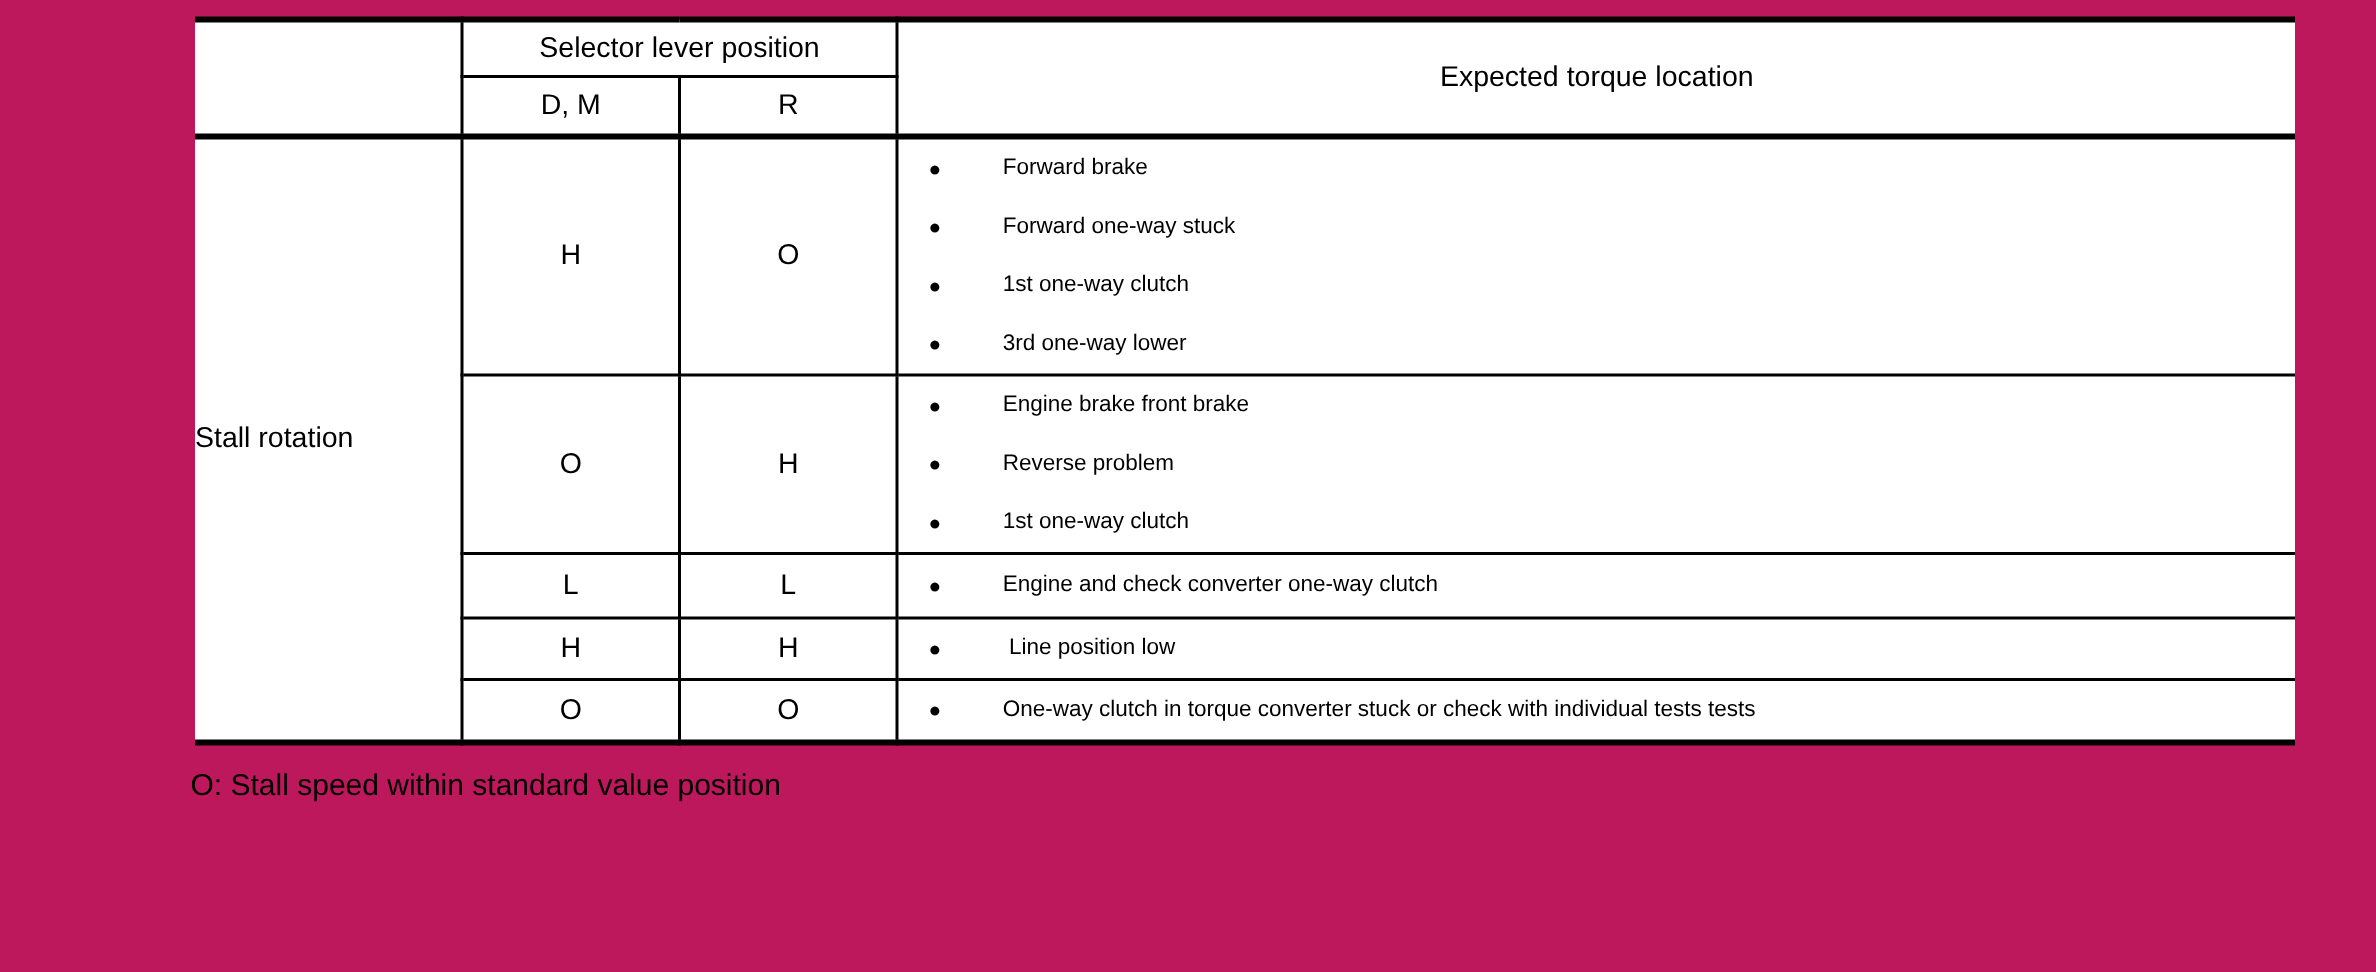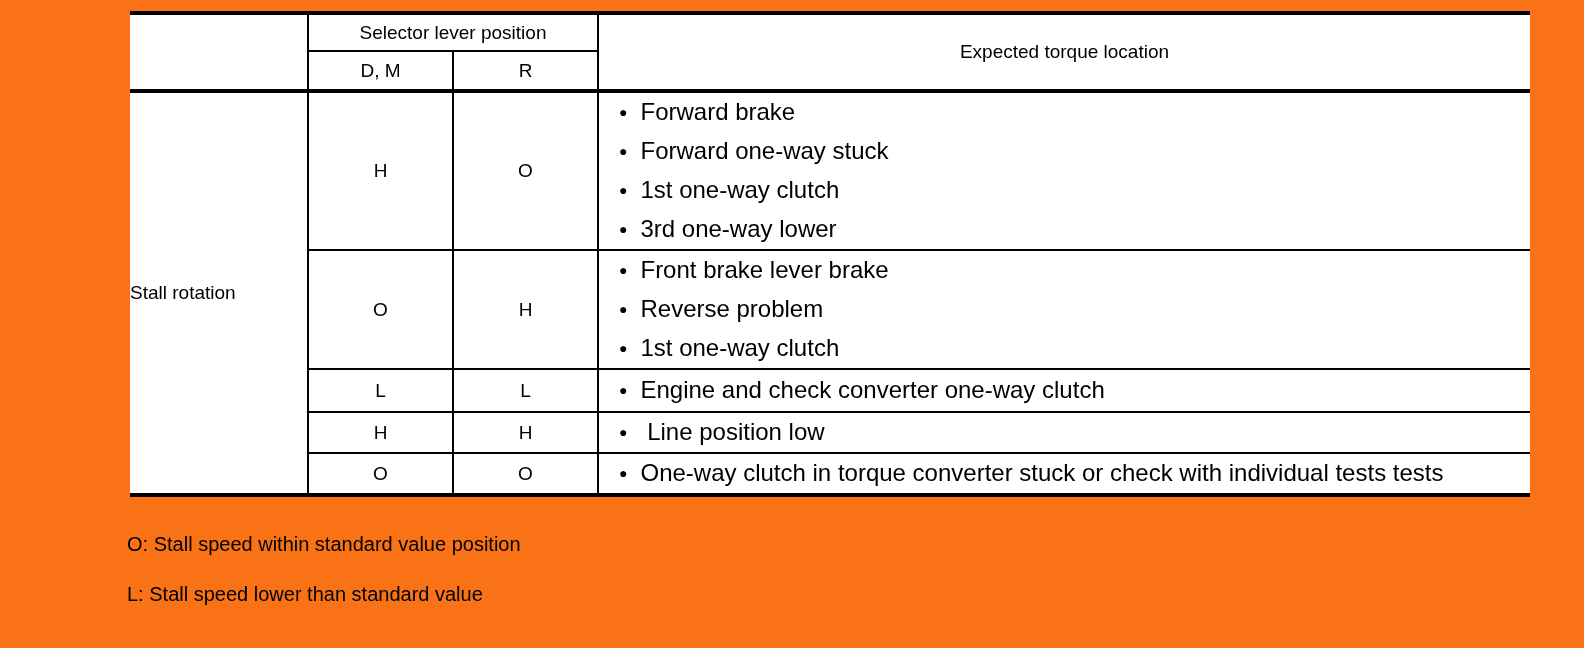"Selector lever position" .sheet { background: #f97316 -> #be185d }
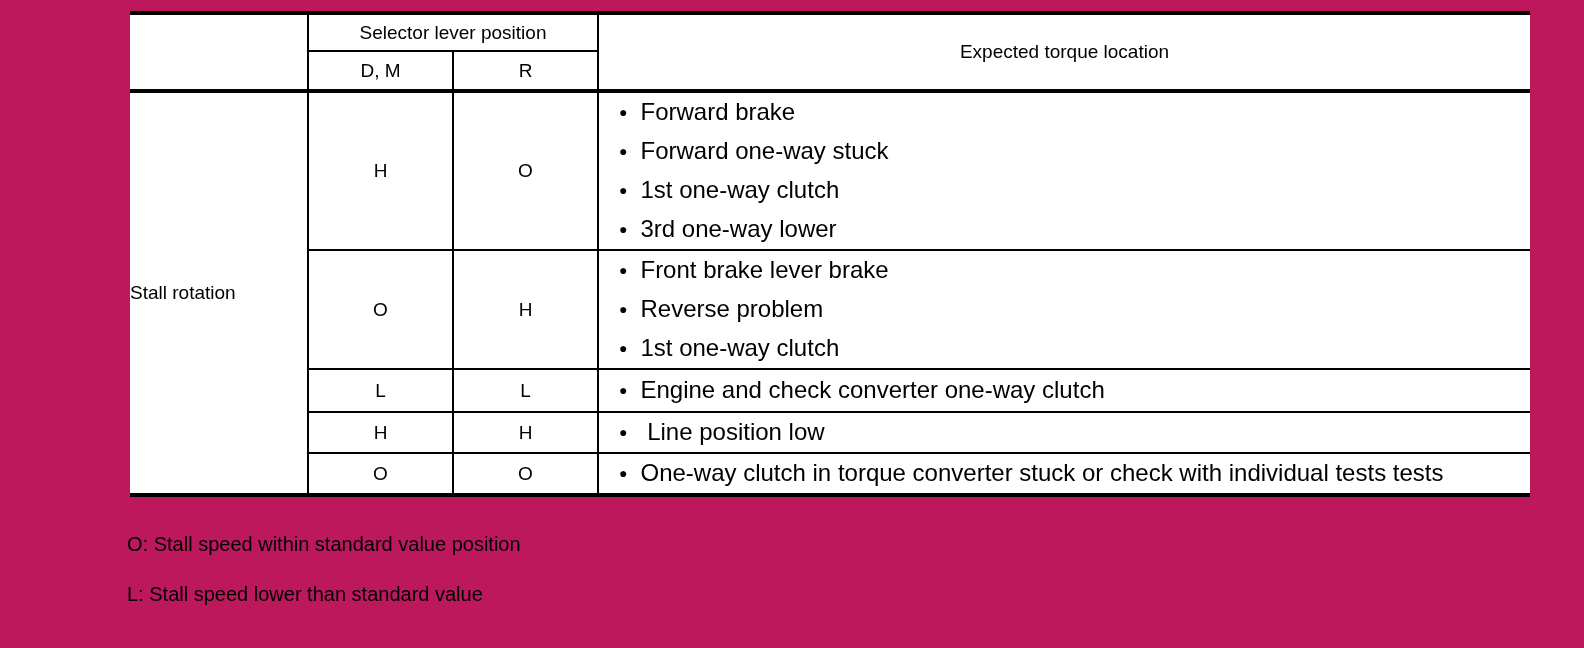"Forward brake" .problem-text { font-size: 24px -> 15px; margin-left: none -> 28px }
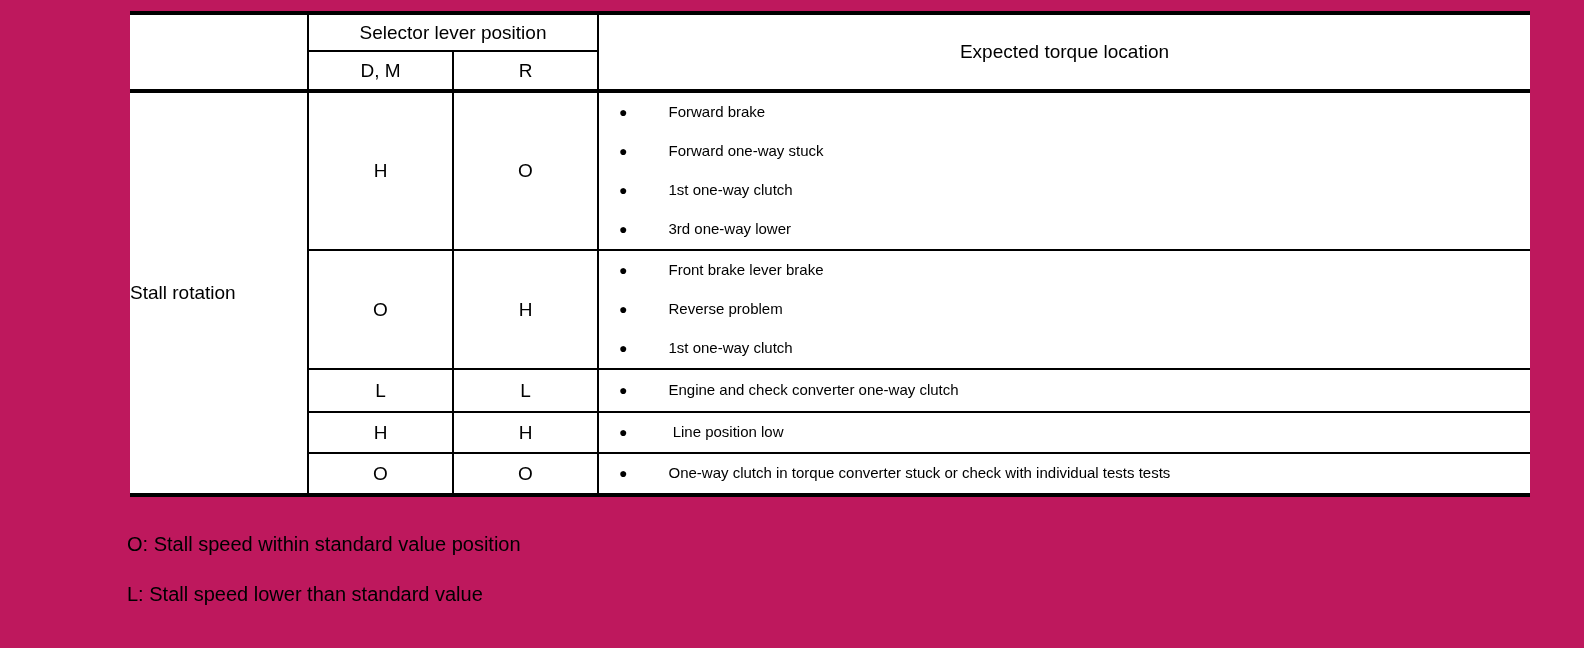"Front brake lever brake" span.problem-text { text: Front brake lever -> Engine brake front }
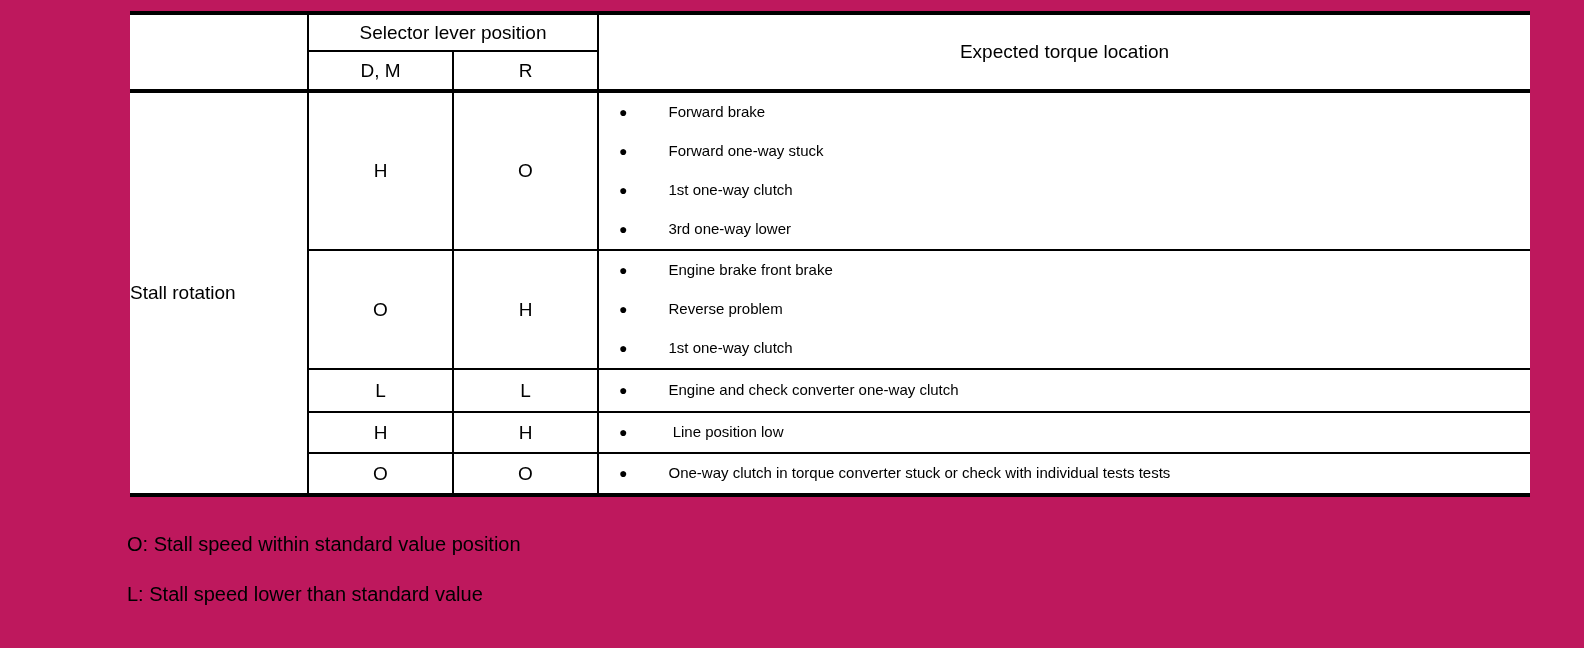"O: Stall speed within standard" .legend-line { margin-top: 20px -> none }
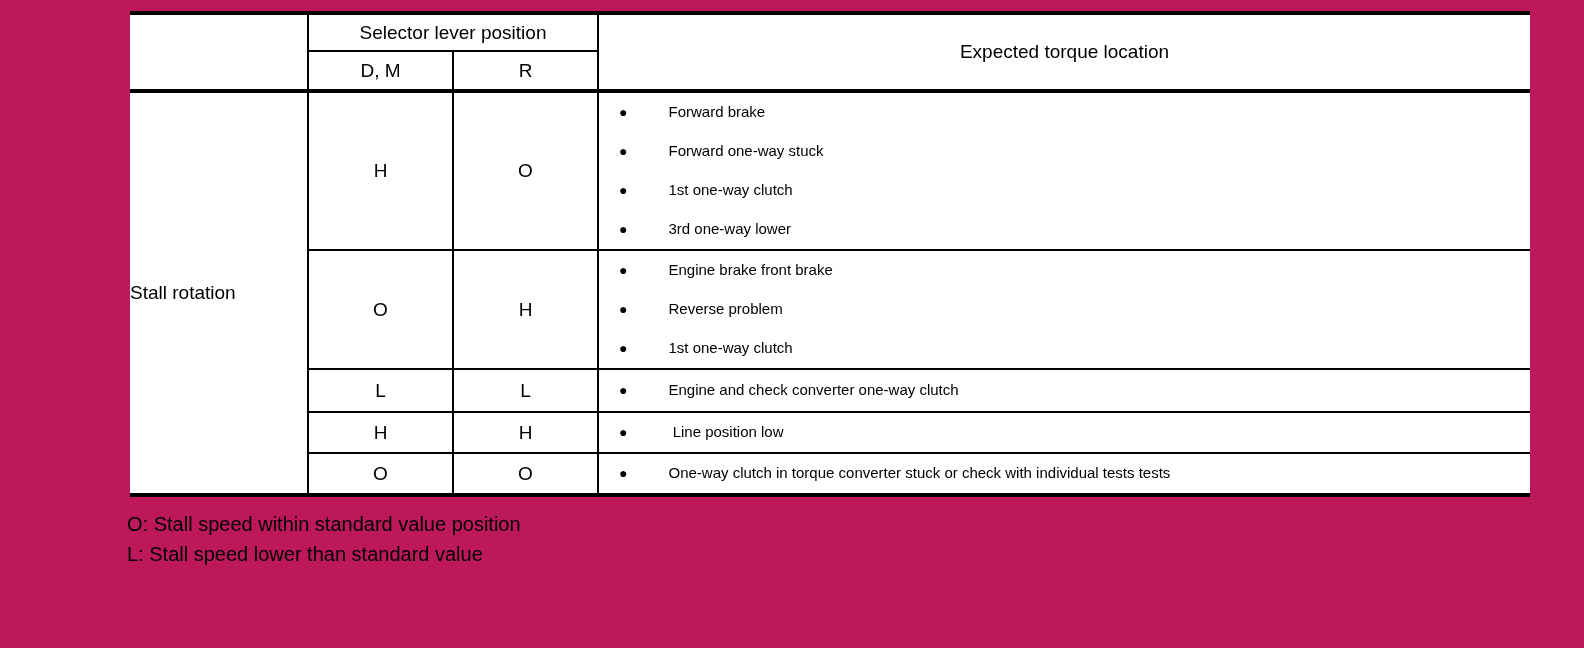"L: Stall speed lower than" div.legend-line { html: <div>L: Stall speed lower than standard value</div> -> none }
